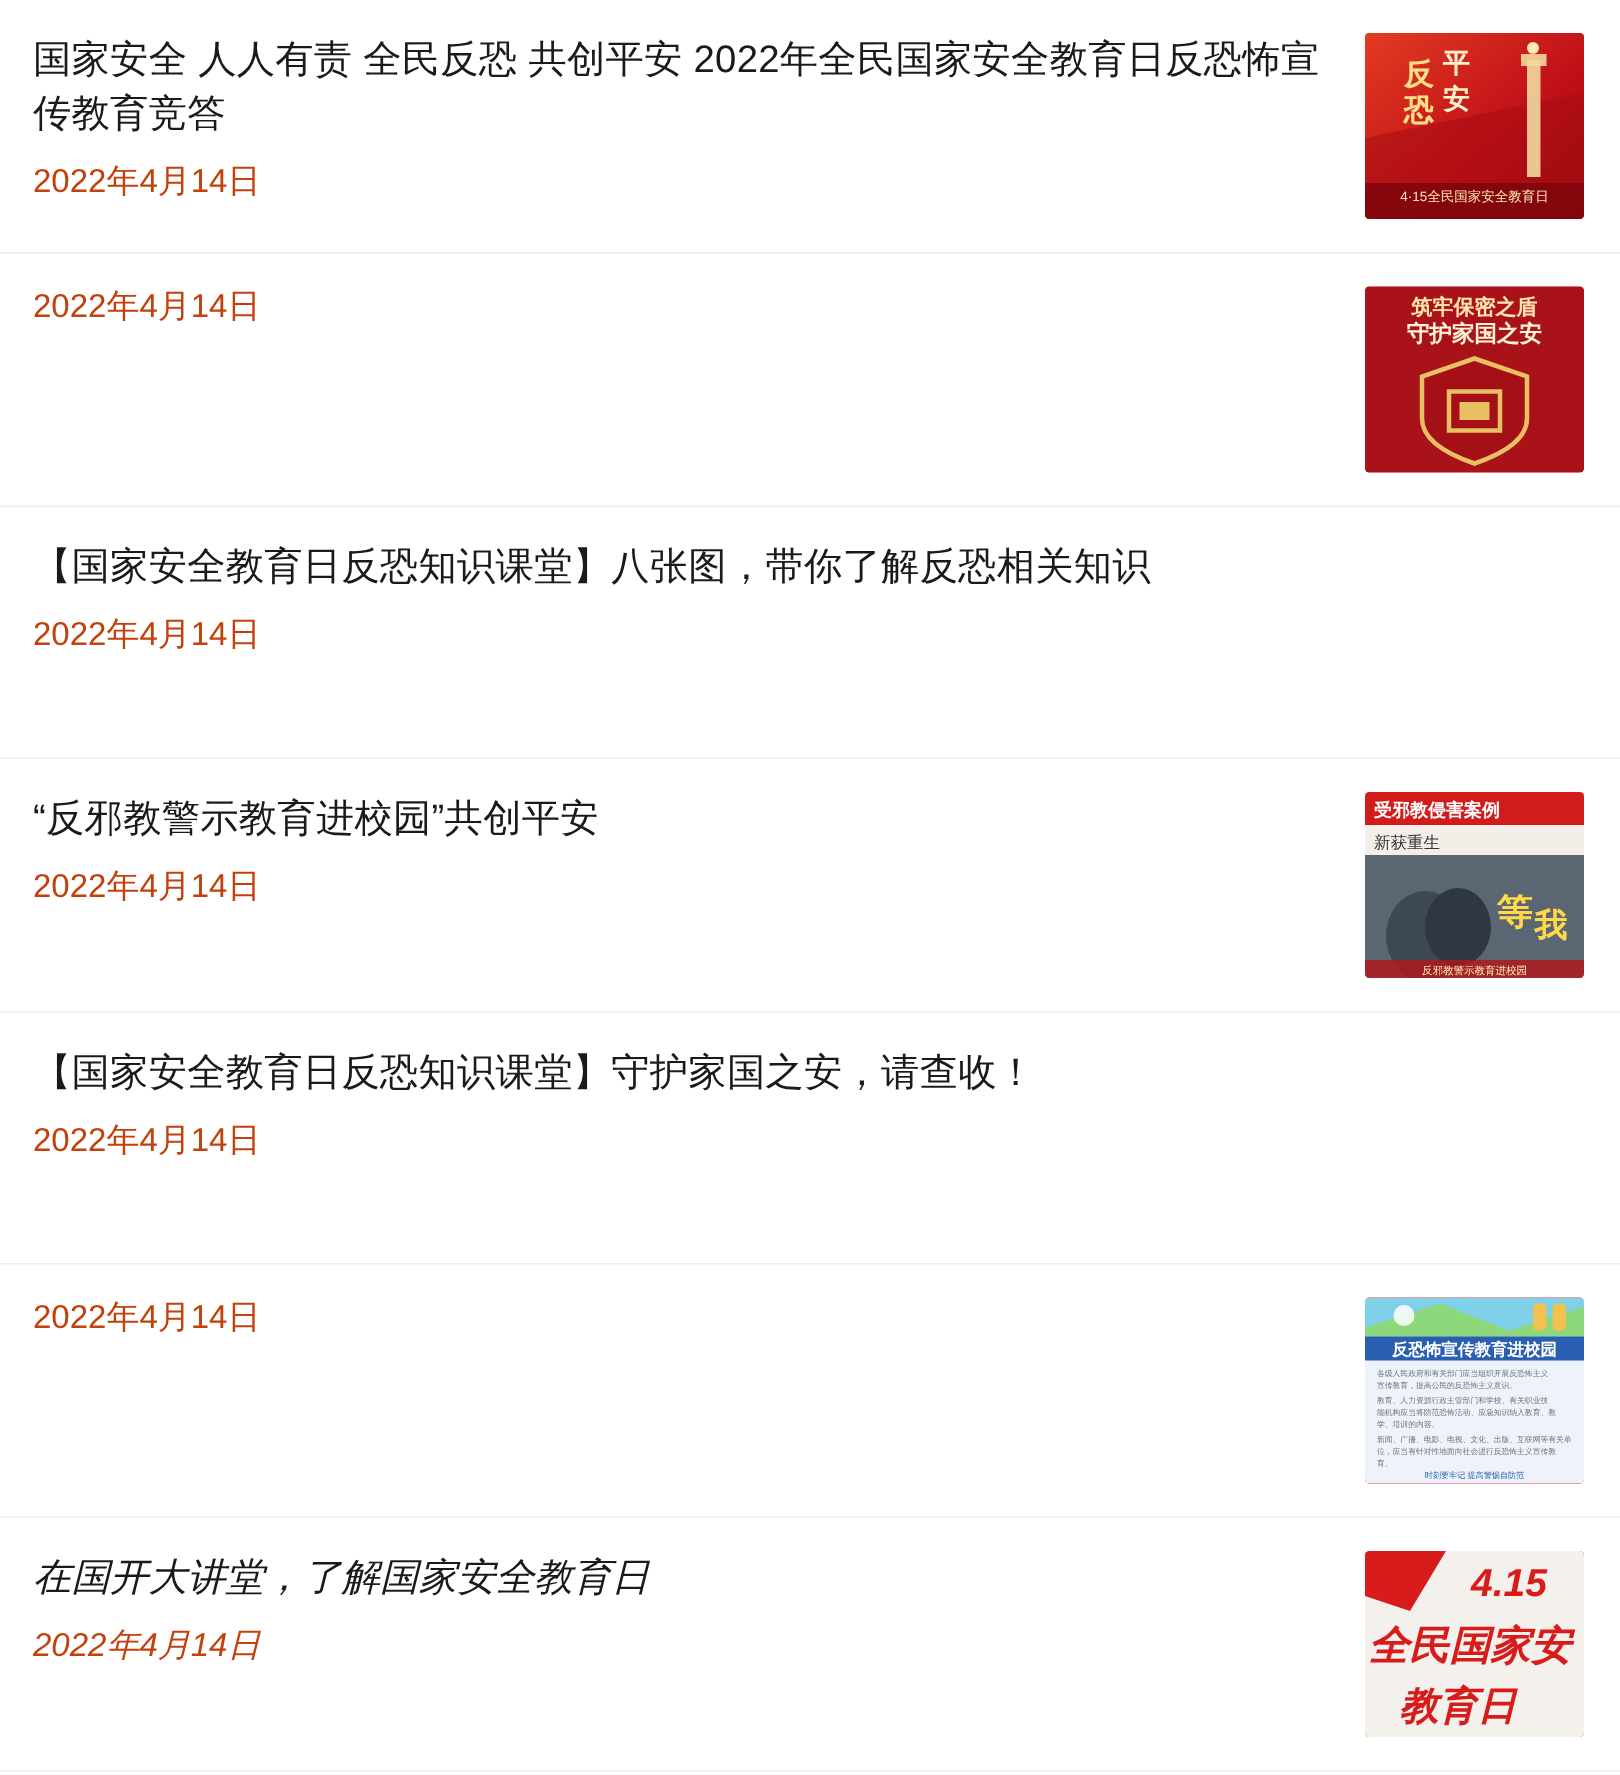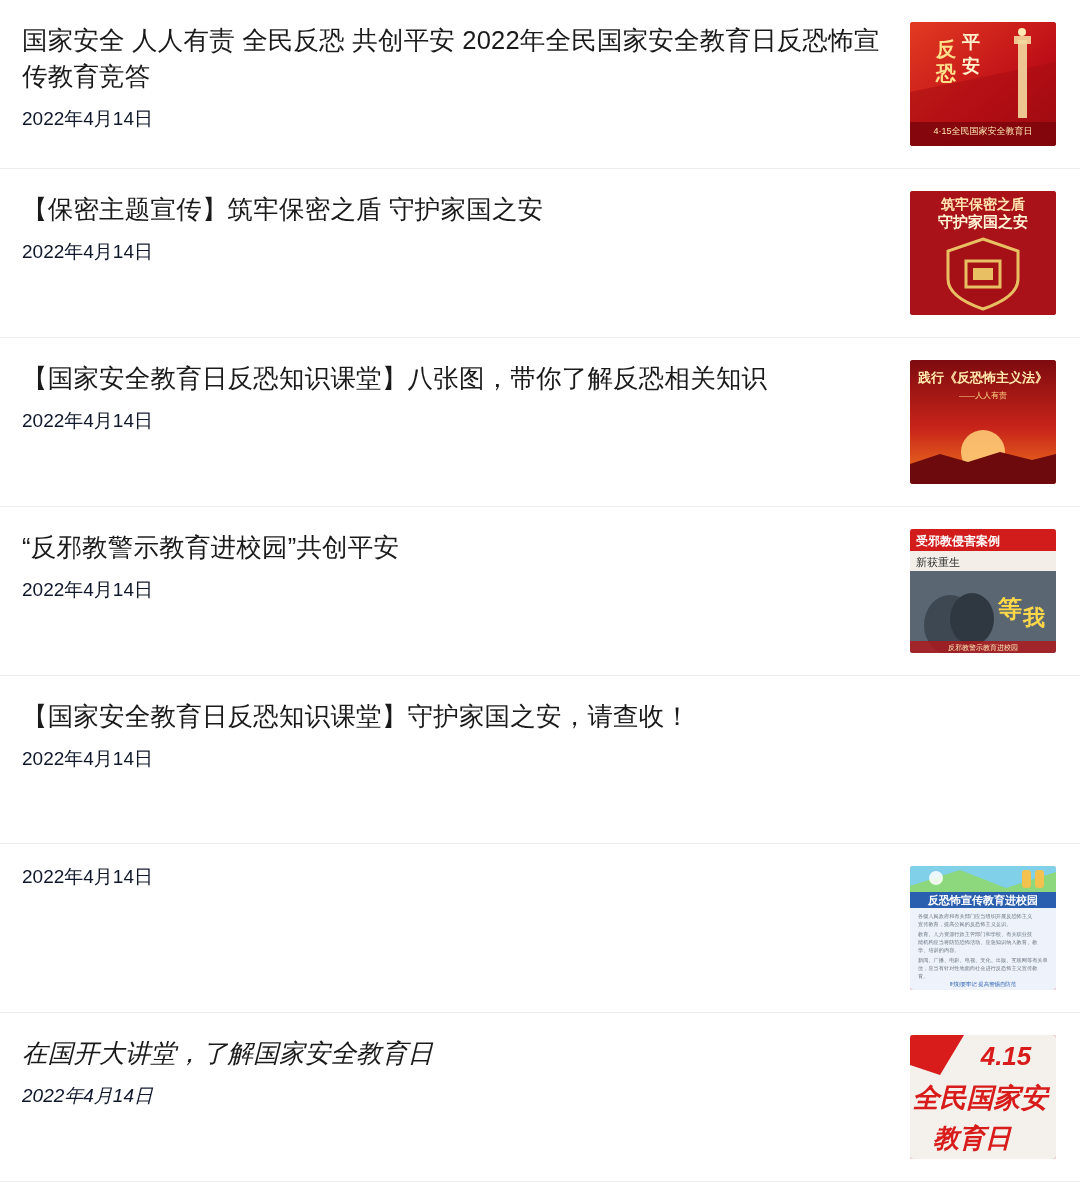"2022年4月14日" .article-date { color: #0f172a -> #c2410c; font-size: 19px -> 22px }
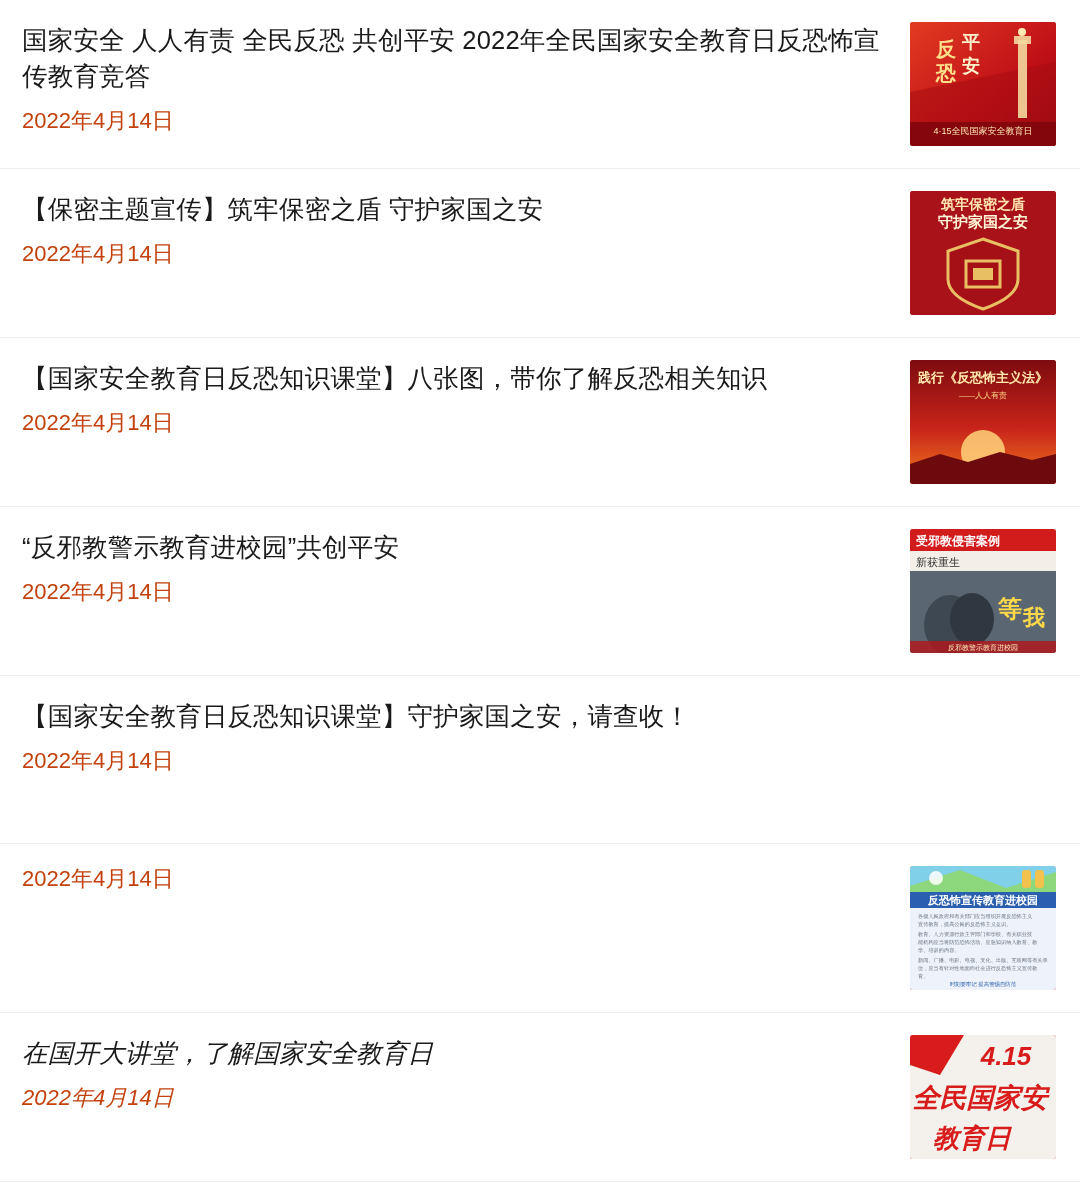"【保密主题宣传】筑牢保密之盾 守护家国之安" div.article-title { html: <div>【保密主题宣传】筑牢保密之盾 守护家国之安</div> -> none }
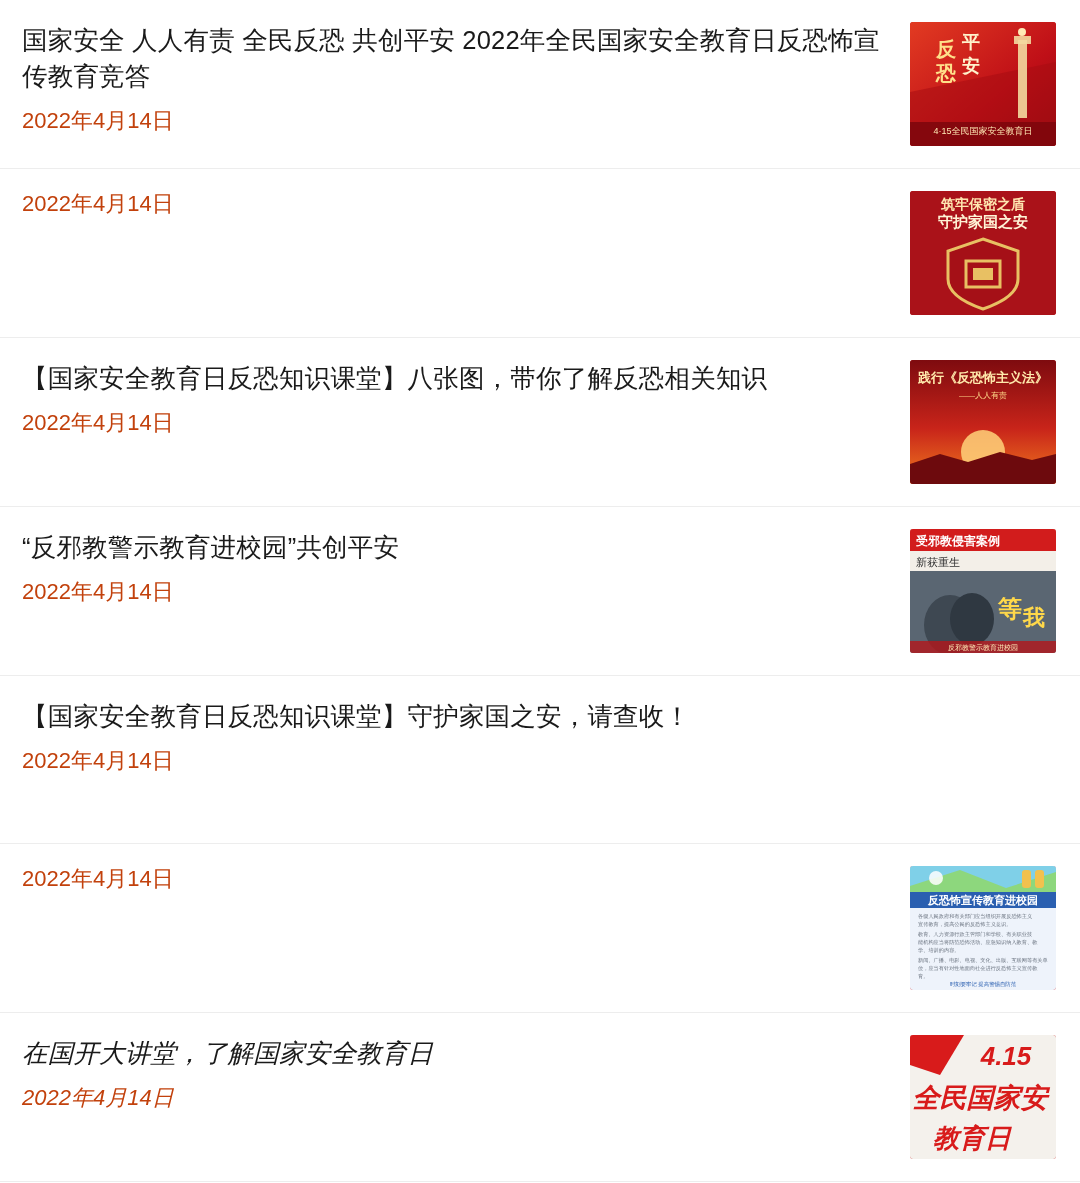"践行《反恐怖主义法》" div.thumb { html: <div> <svg> <defs> <linearGradient> <stop></stop> <stop></stop> <stop></stop> </linearGradient> </defs> <rect></rect> <text>践行《反恐怖主义法》</text> <text>——人人有责</text> <circle></circle> <path></path> </svg> </div> -> none }
